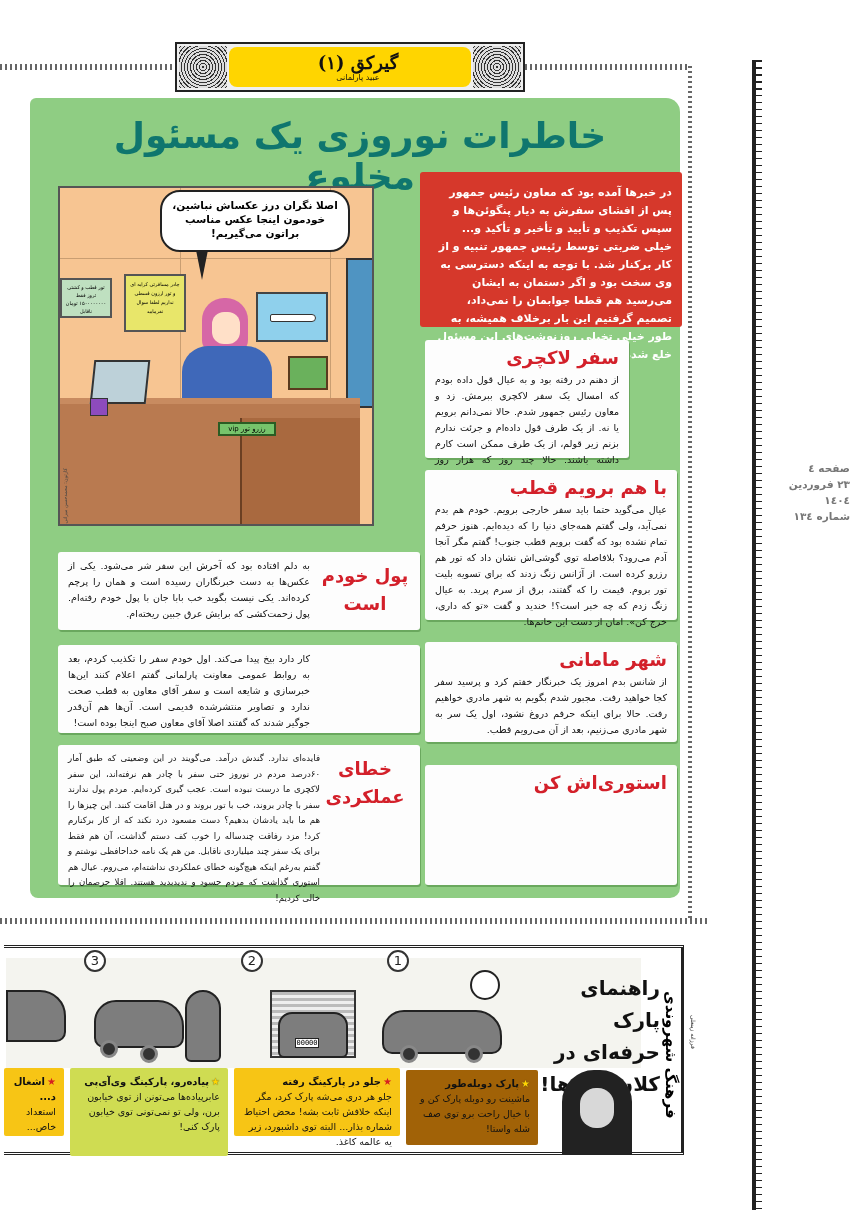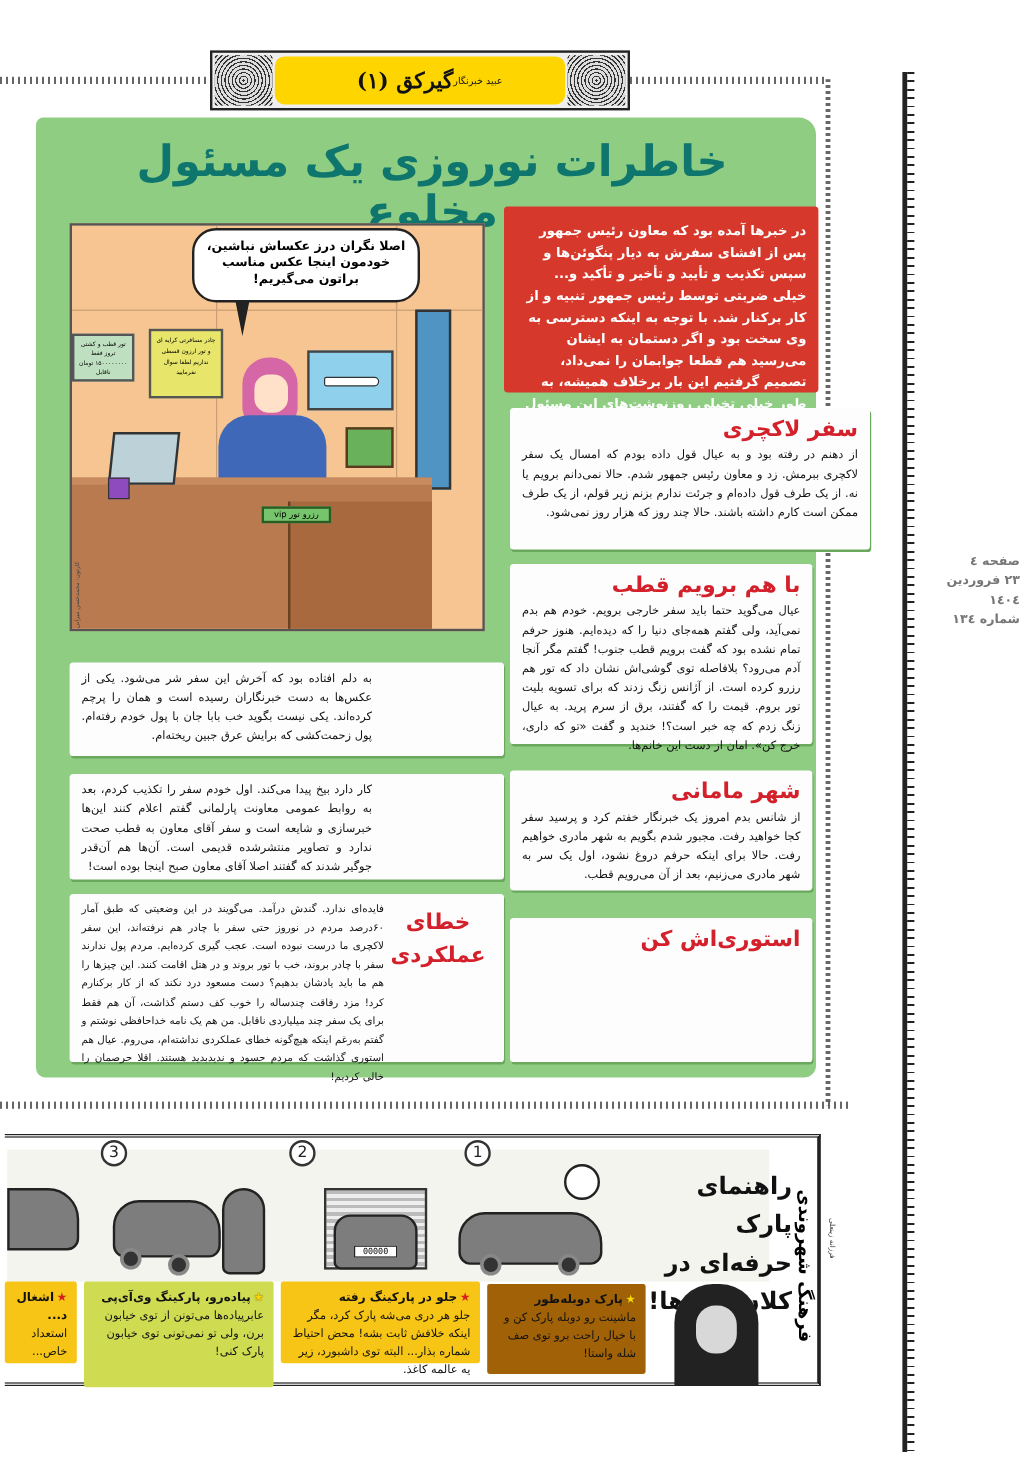"گیرکق (۱)" .banner .gold { flex-direction: row -> column }
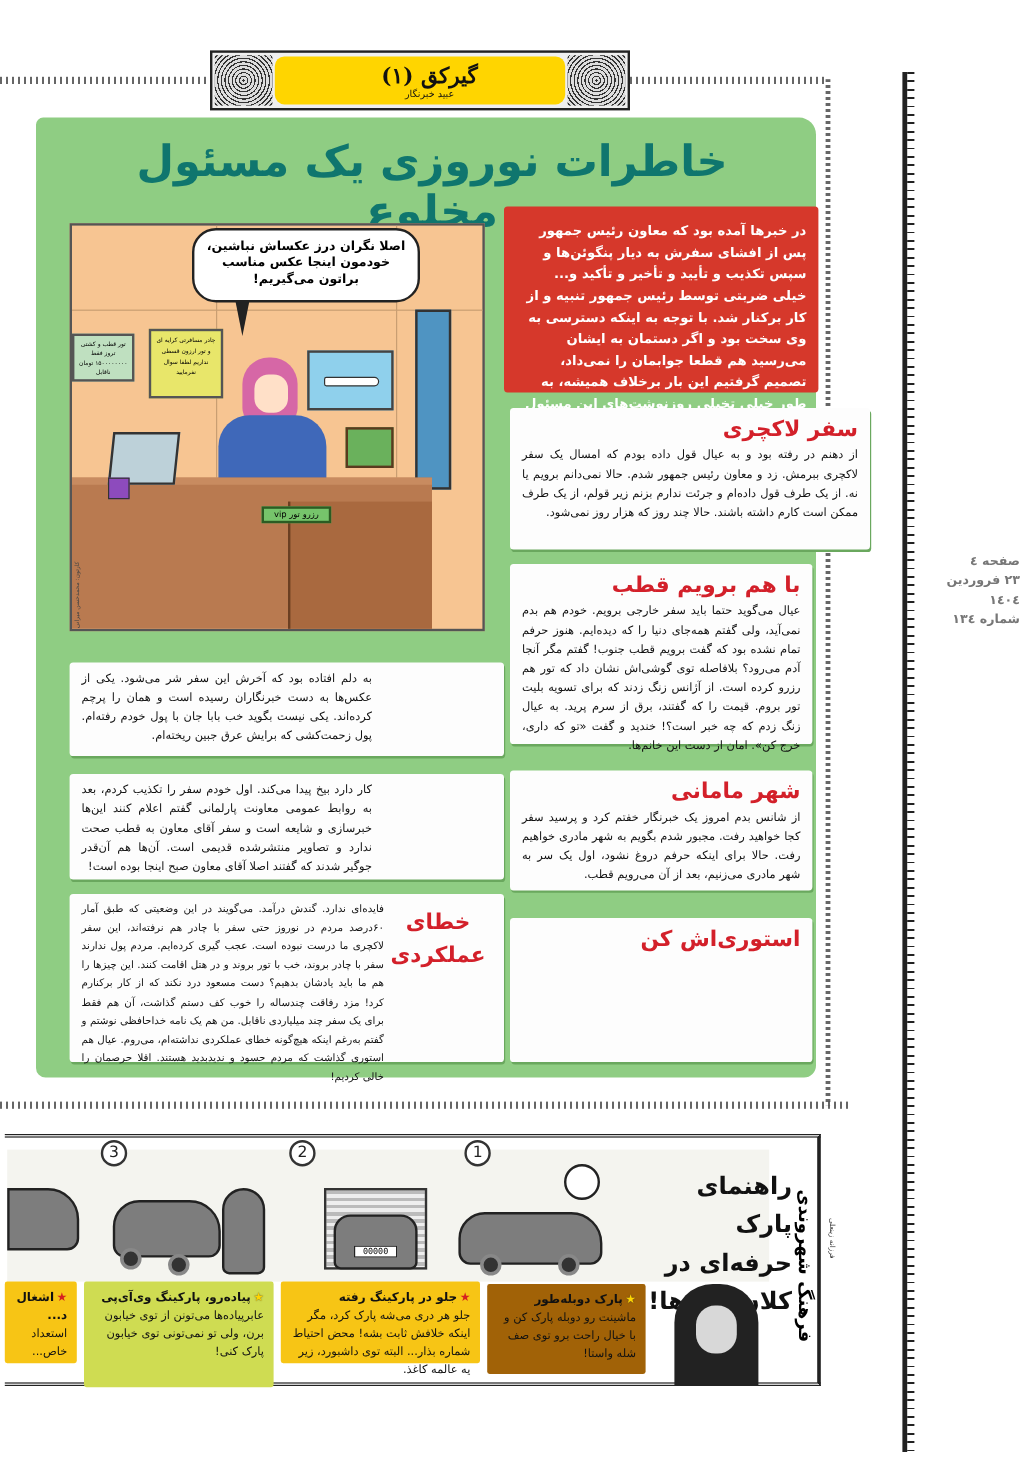"عبید خبرنگار" div.t2 { text: خبرنگار -> پارلمانی }
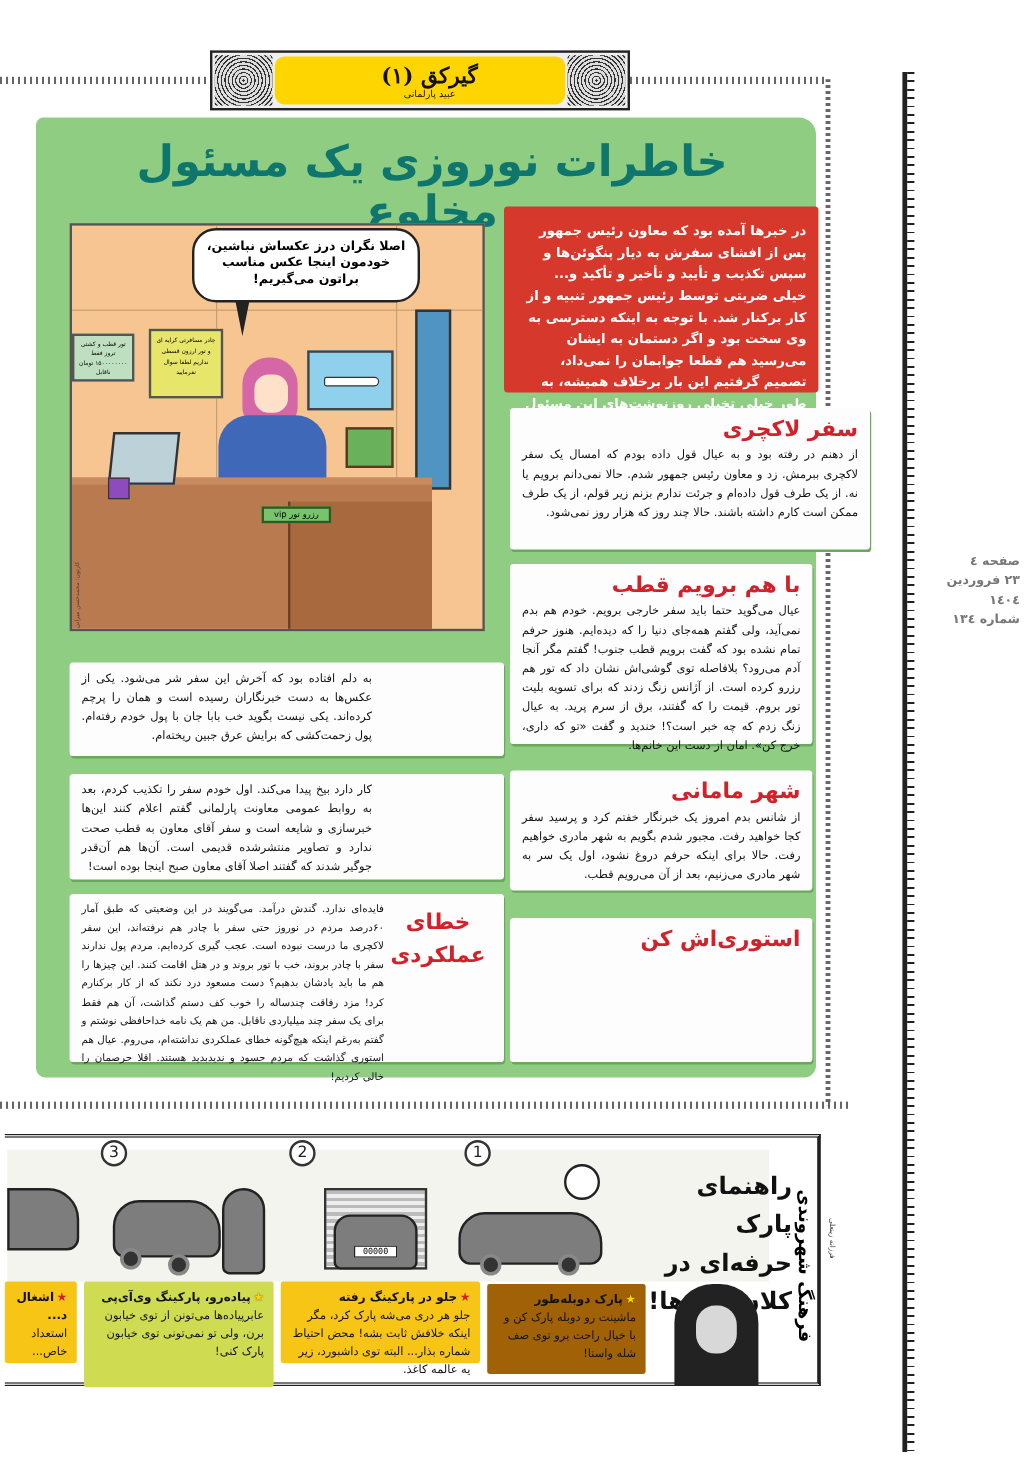"سفر لاکچری" div.abs { width: 300px -> 204px }
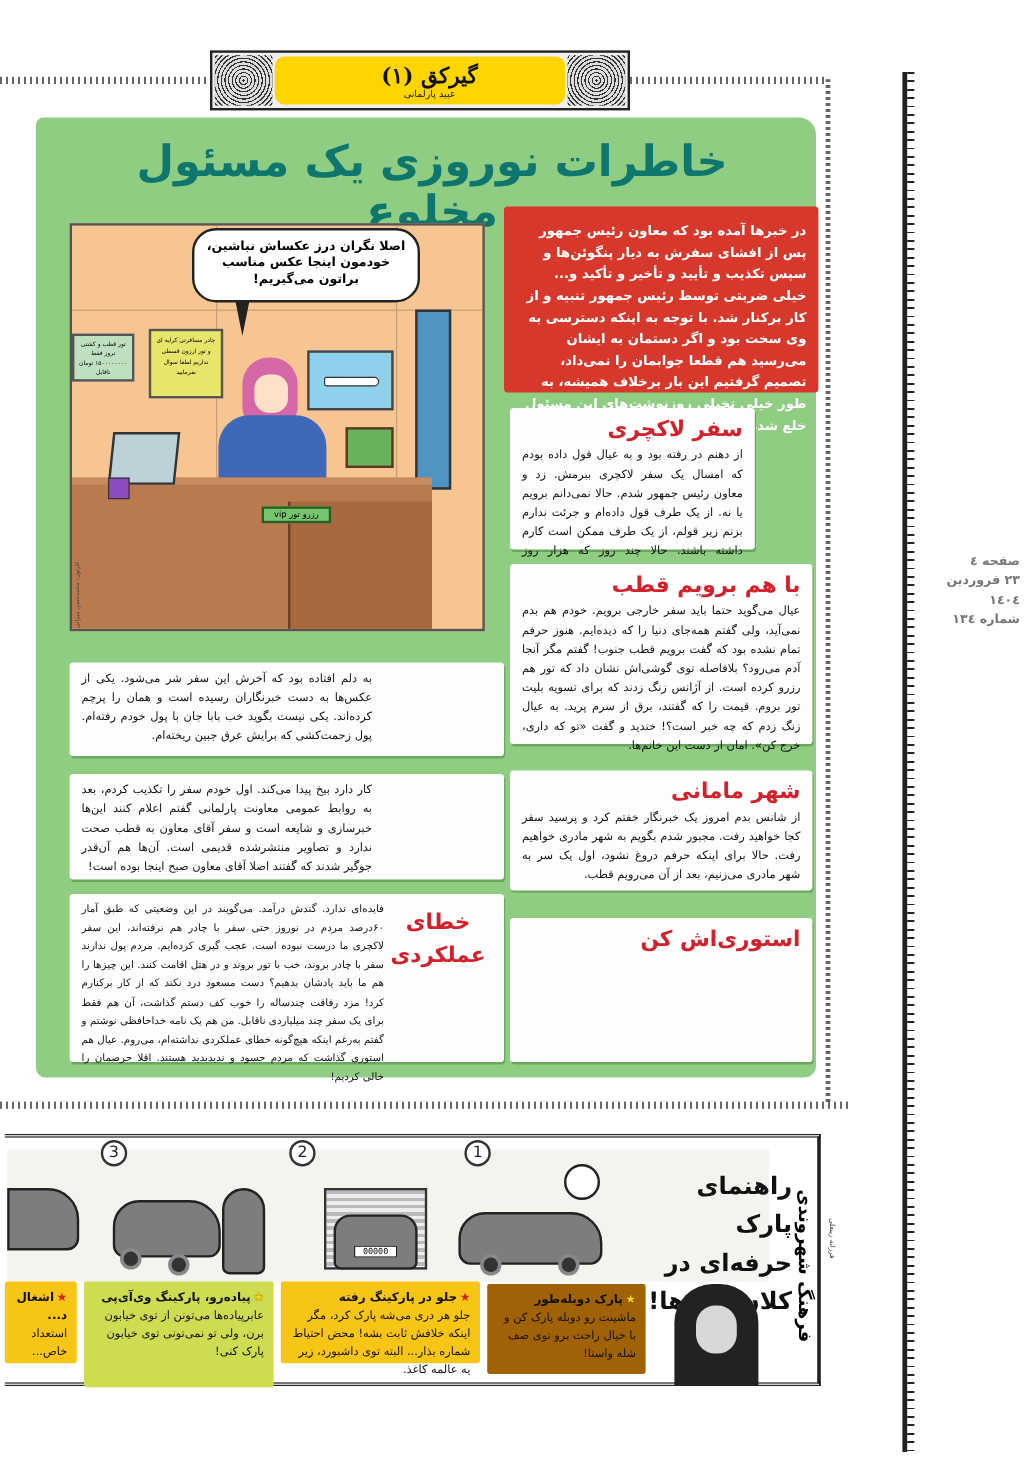"رزرو تور vip" .cartoon { width: 346px -> 316px }
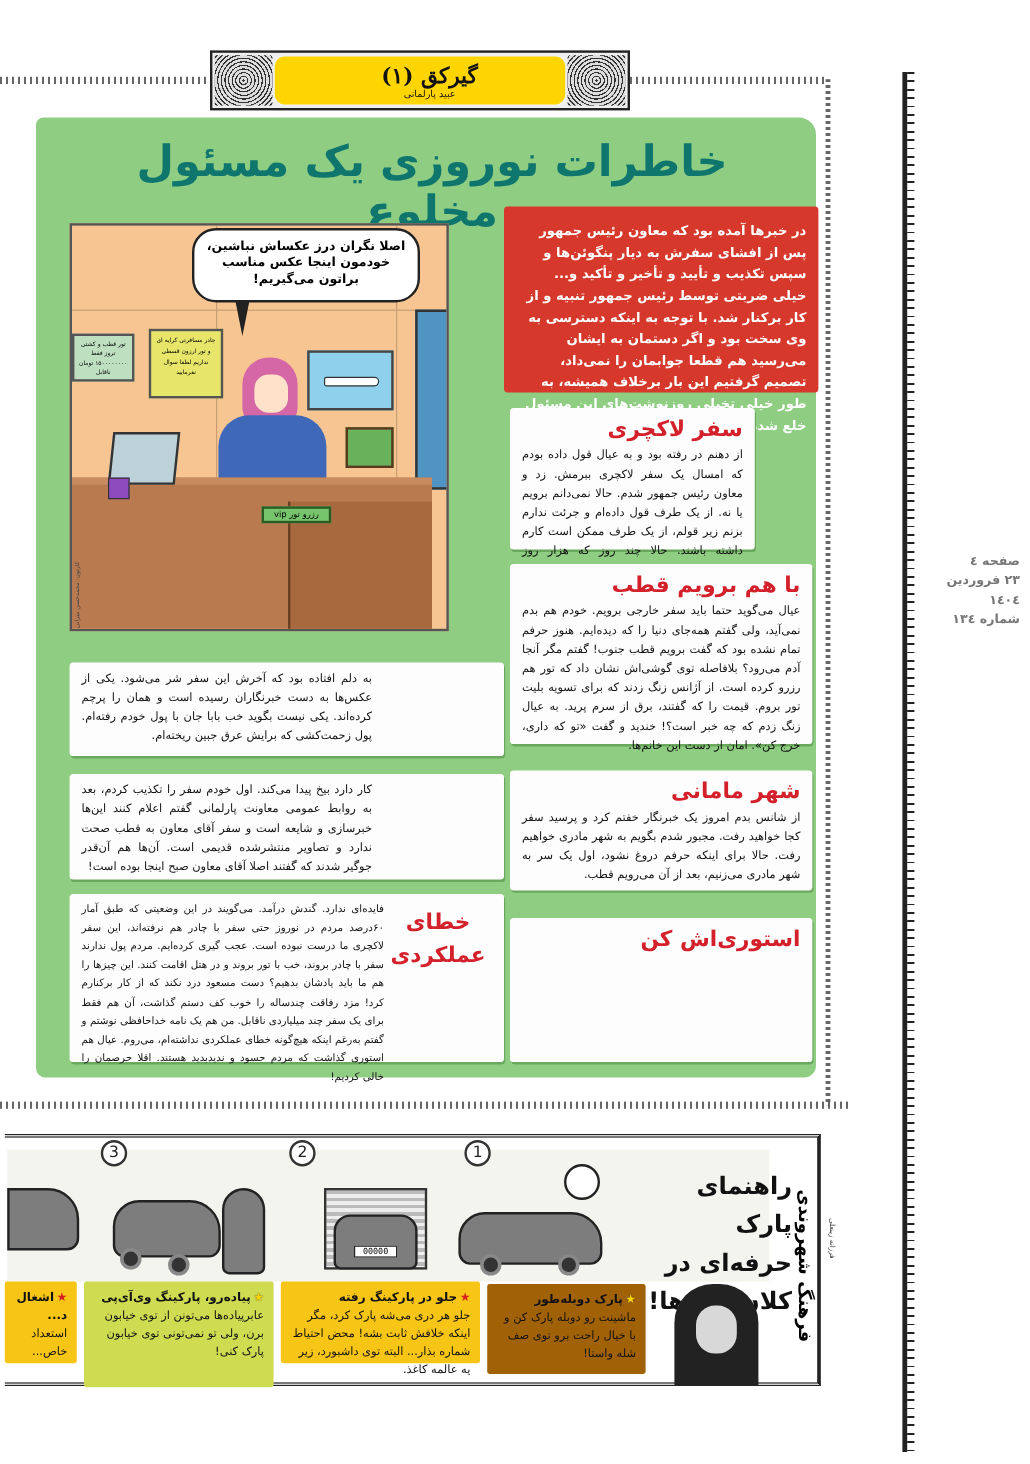"پول خودم است" div.side-title { html: none -> <div>پول خودم است</div> }
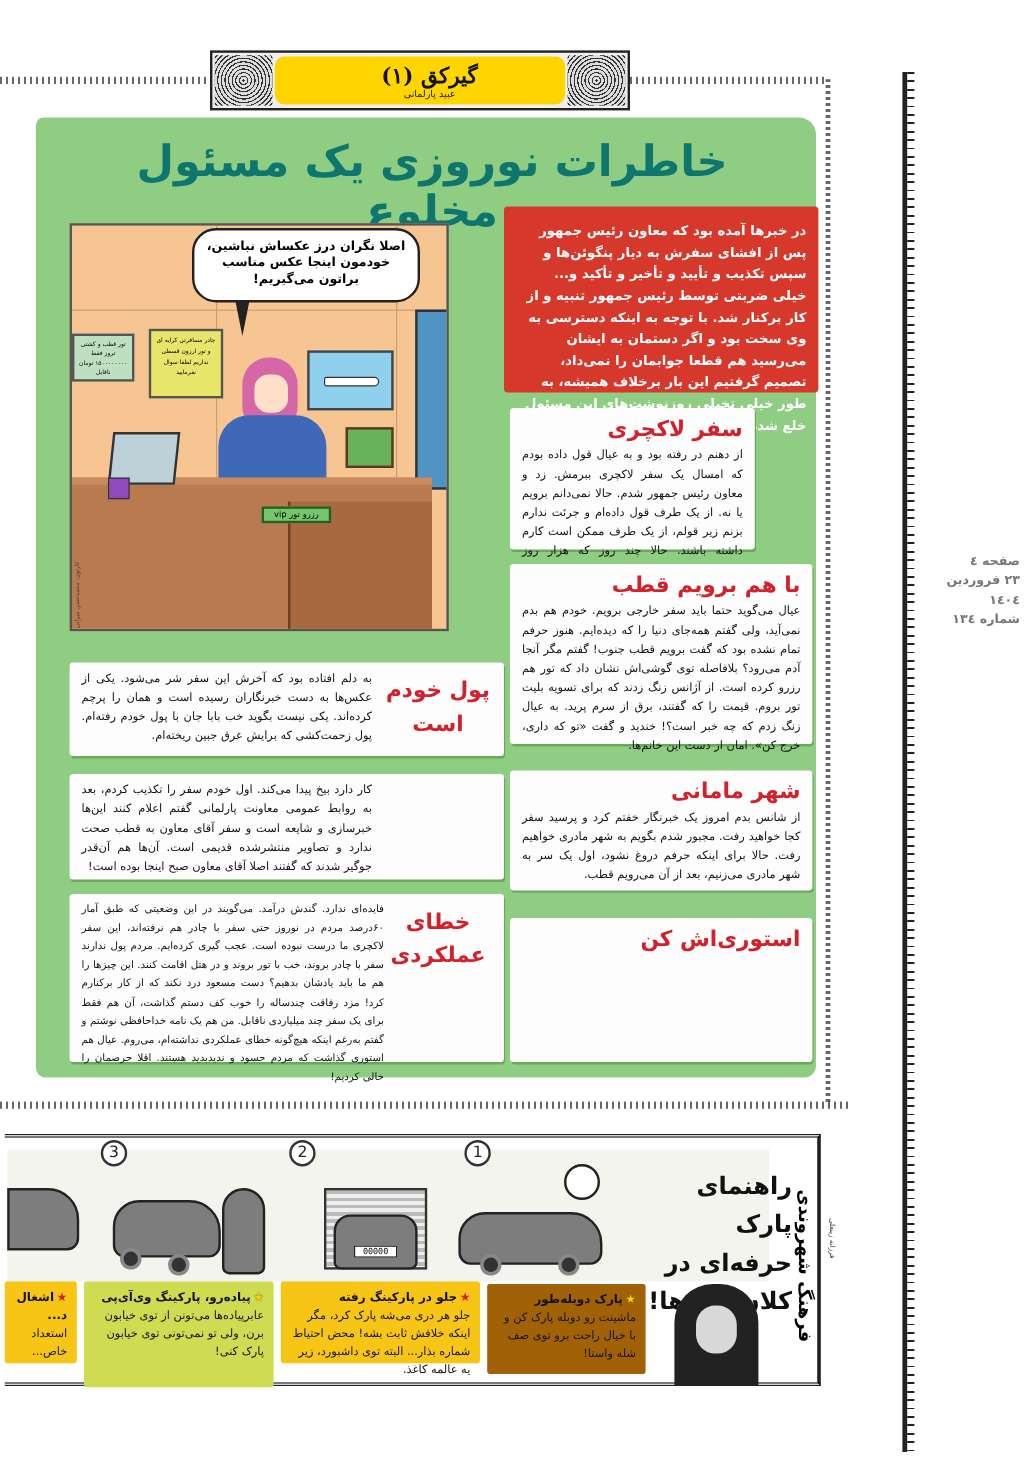"00000" div.abs { width: 36px -> 24px }
